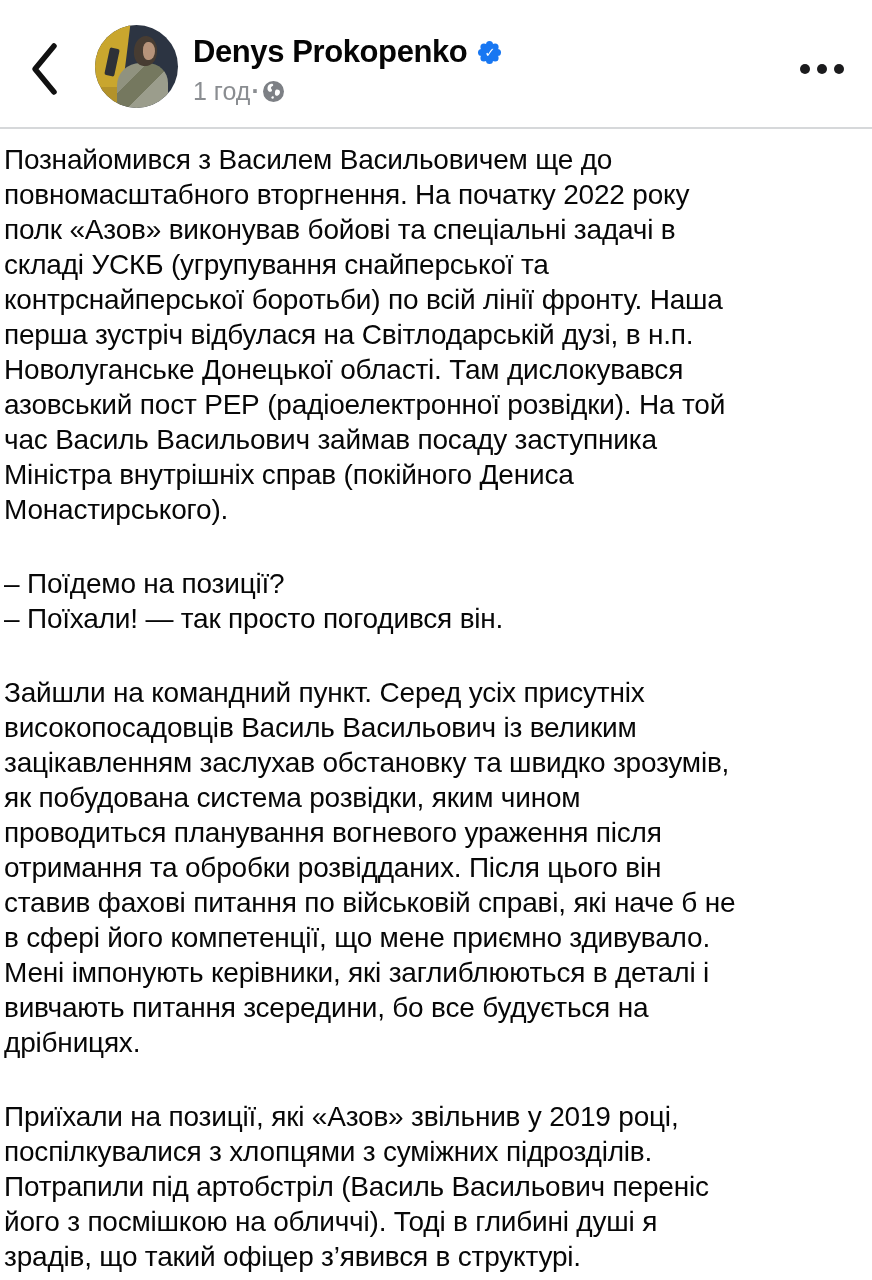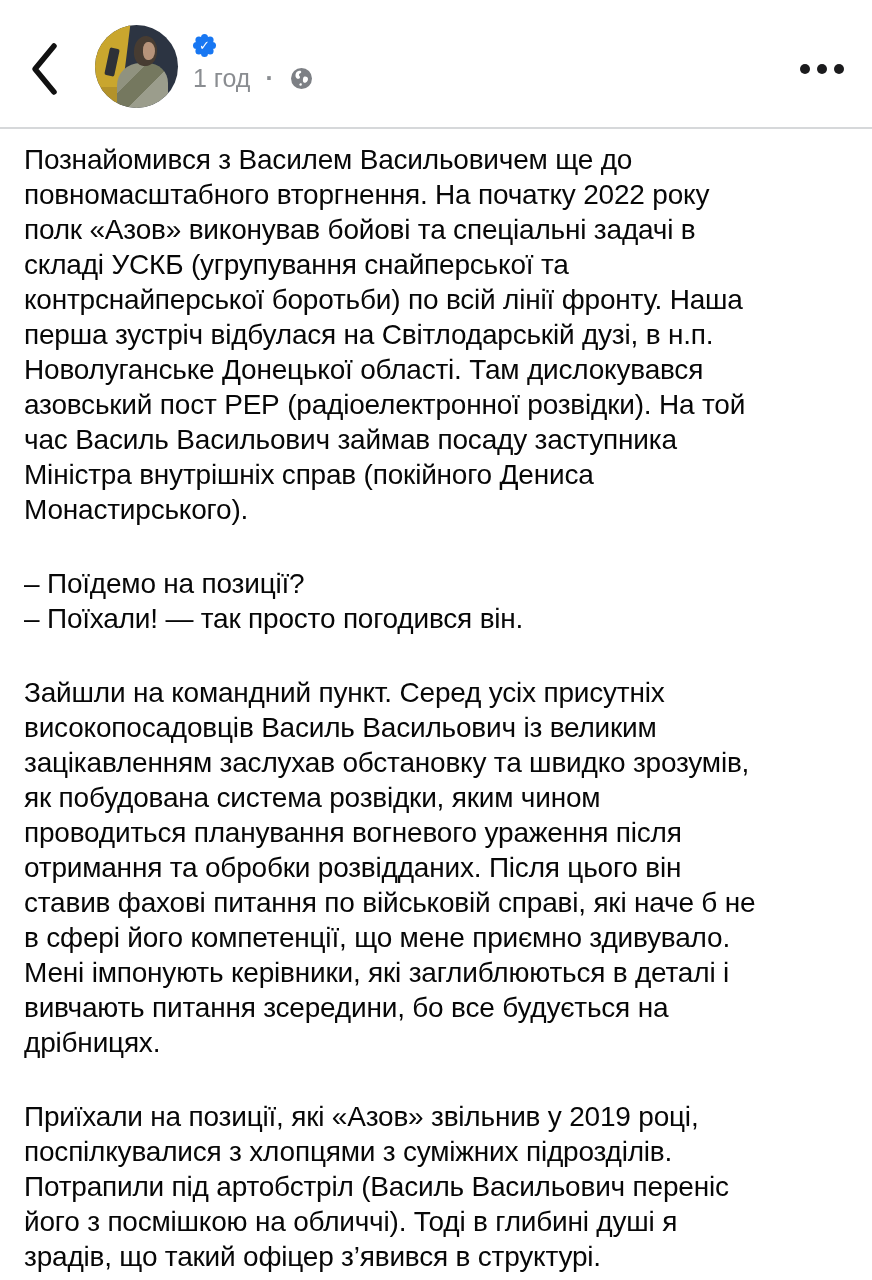"Denys Prokopenko" span.author-name { html: none -> <span>Denys Prokopenko</span> }
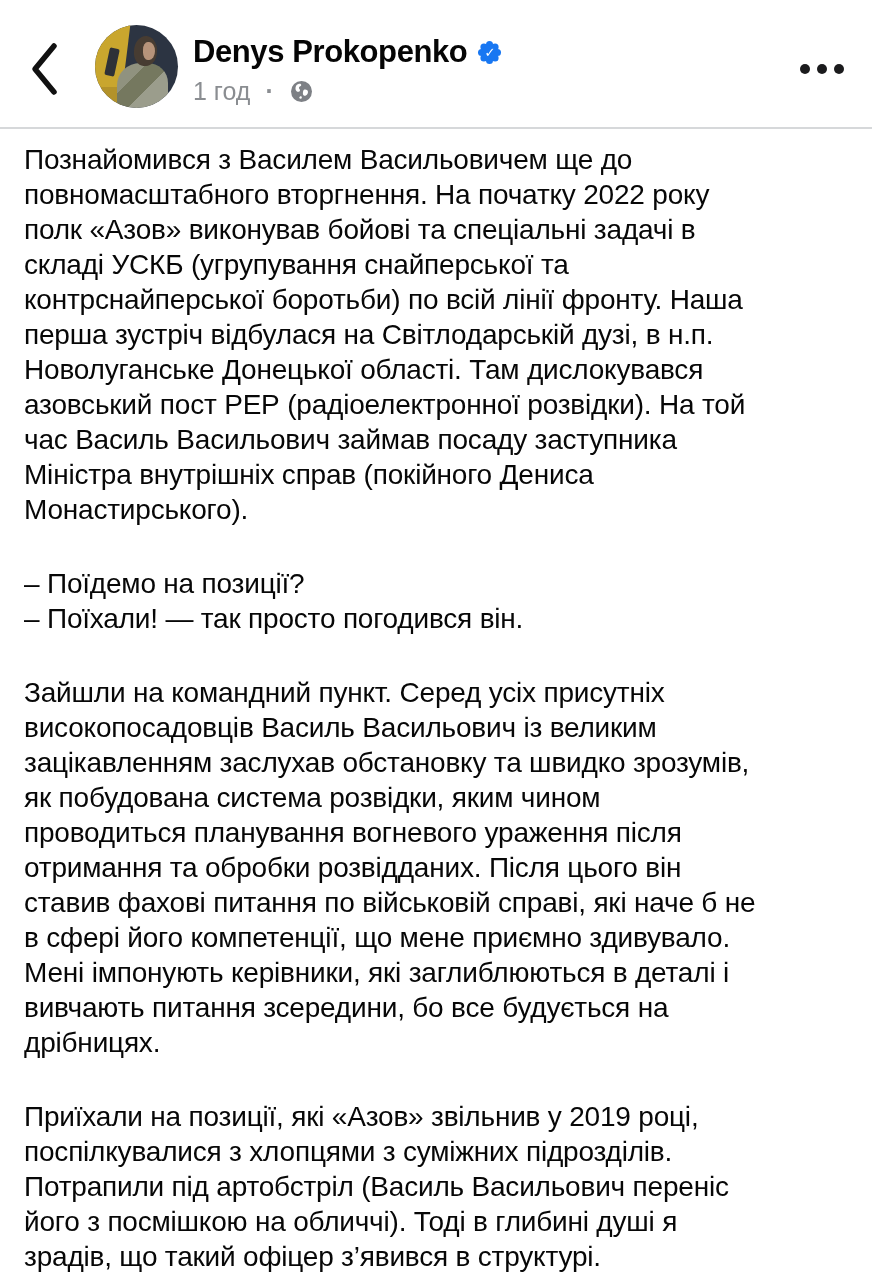"1 год" .meta-row { gap: 15px -> 1px }
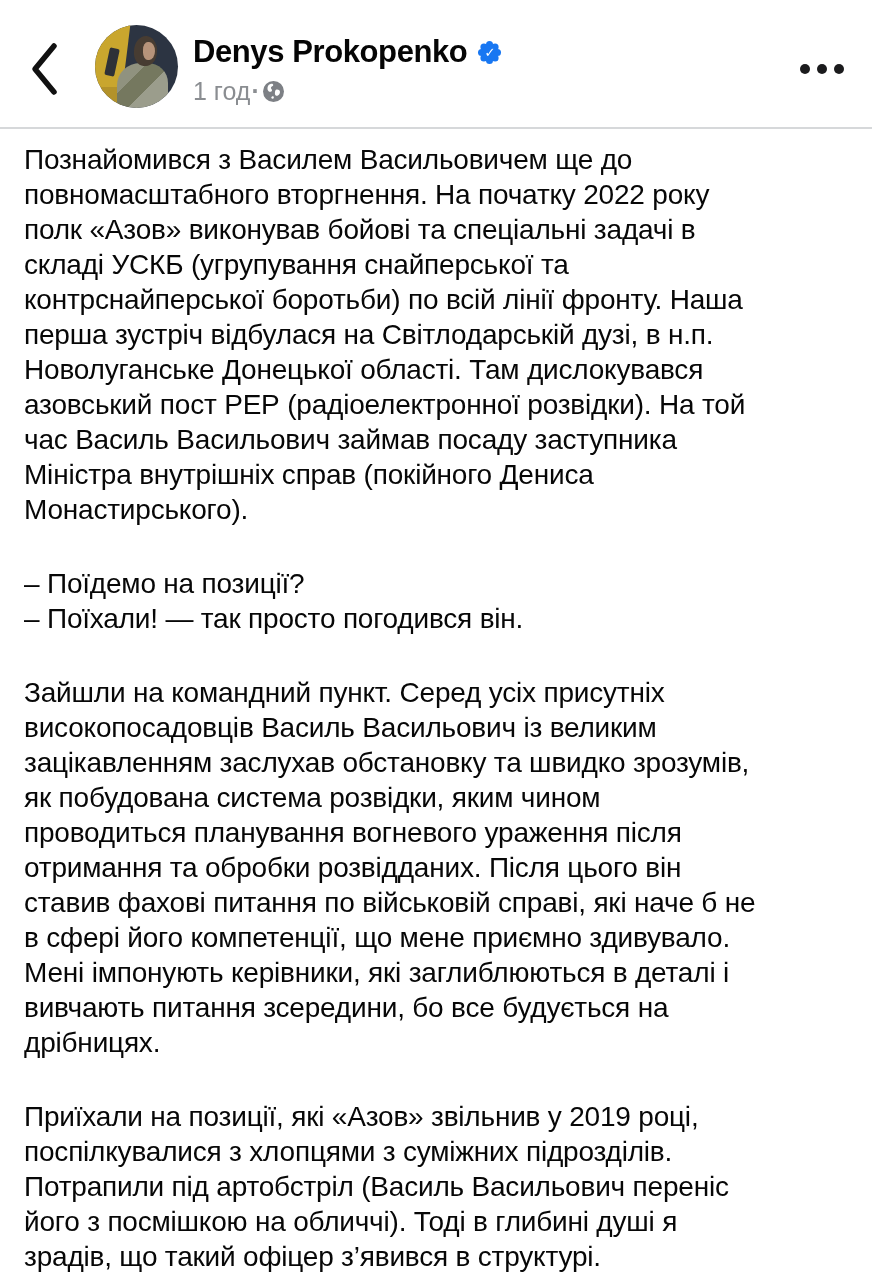"Познайомився з Василем Васильовичем ще" .post-body { padding: 13px 24px 0 -> 13px 4px 0 }
